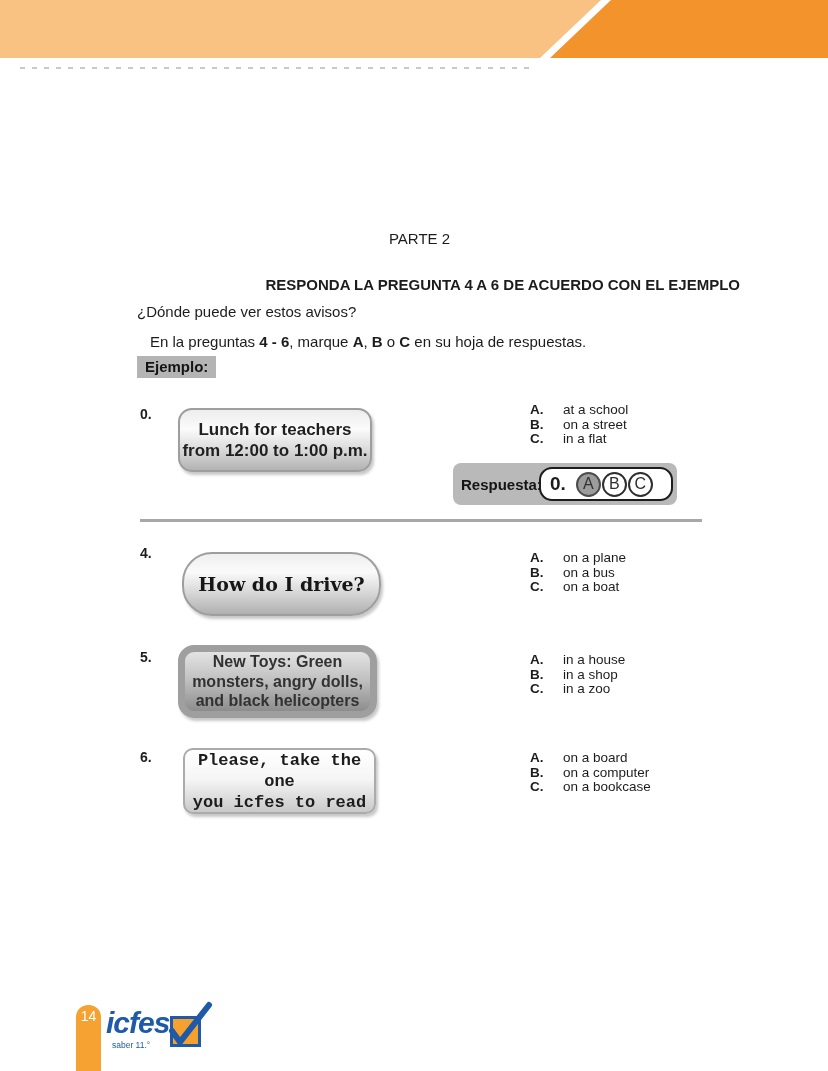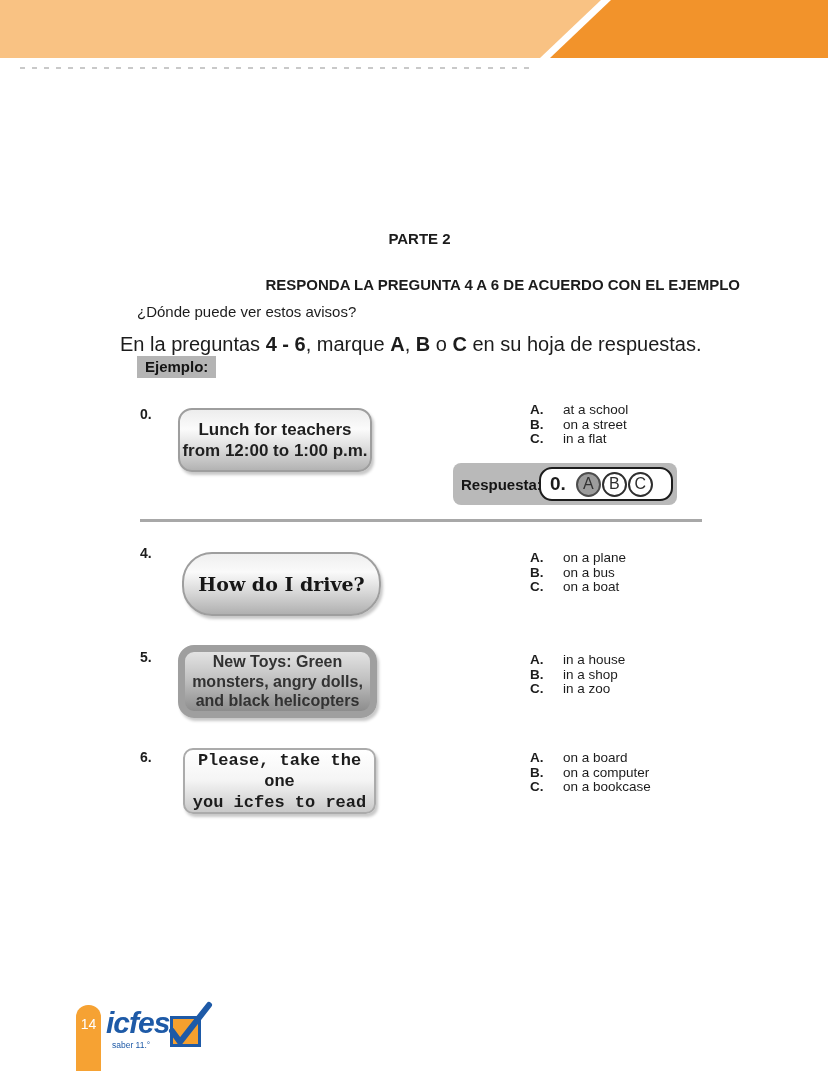"PARTE 2" .part-title { font-weight: bold -> normal }
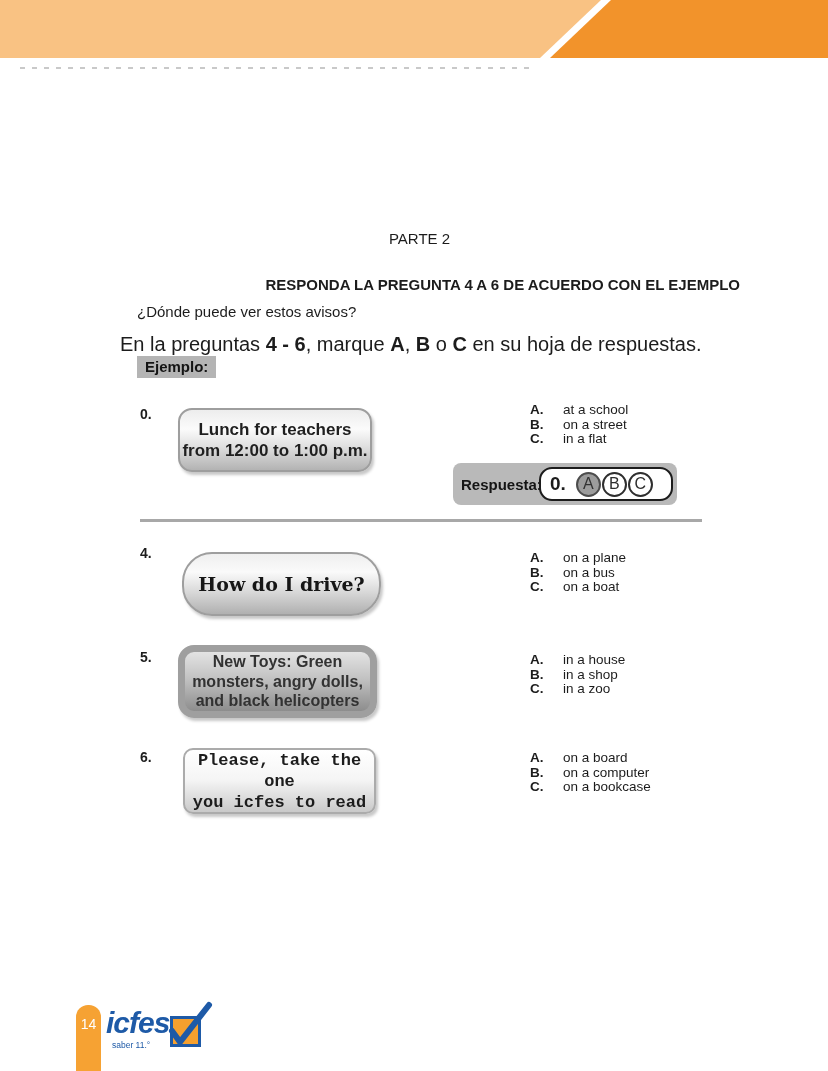"En la preguntas 4 -" .marque { font-size: 20px -> 15px; left: 120px -> 150px }
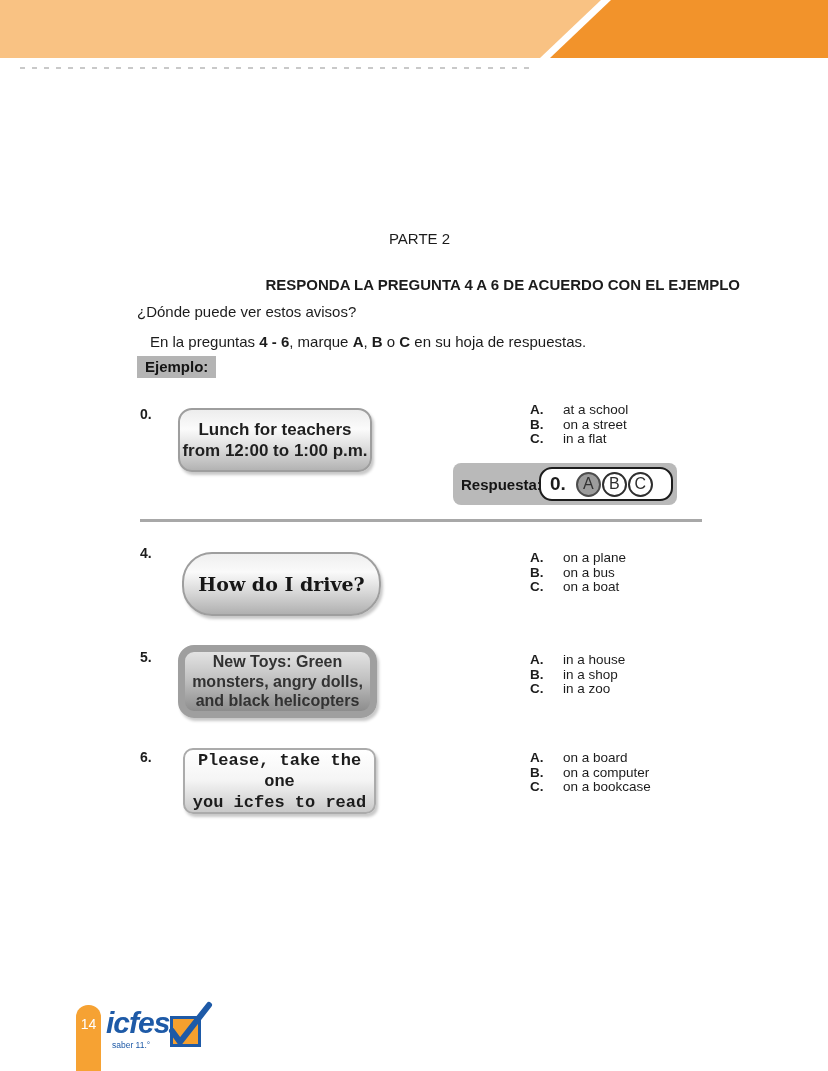"14" .page-num { margin-top: 11px -> 3px }
